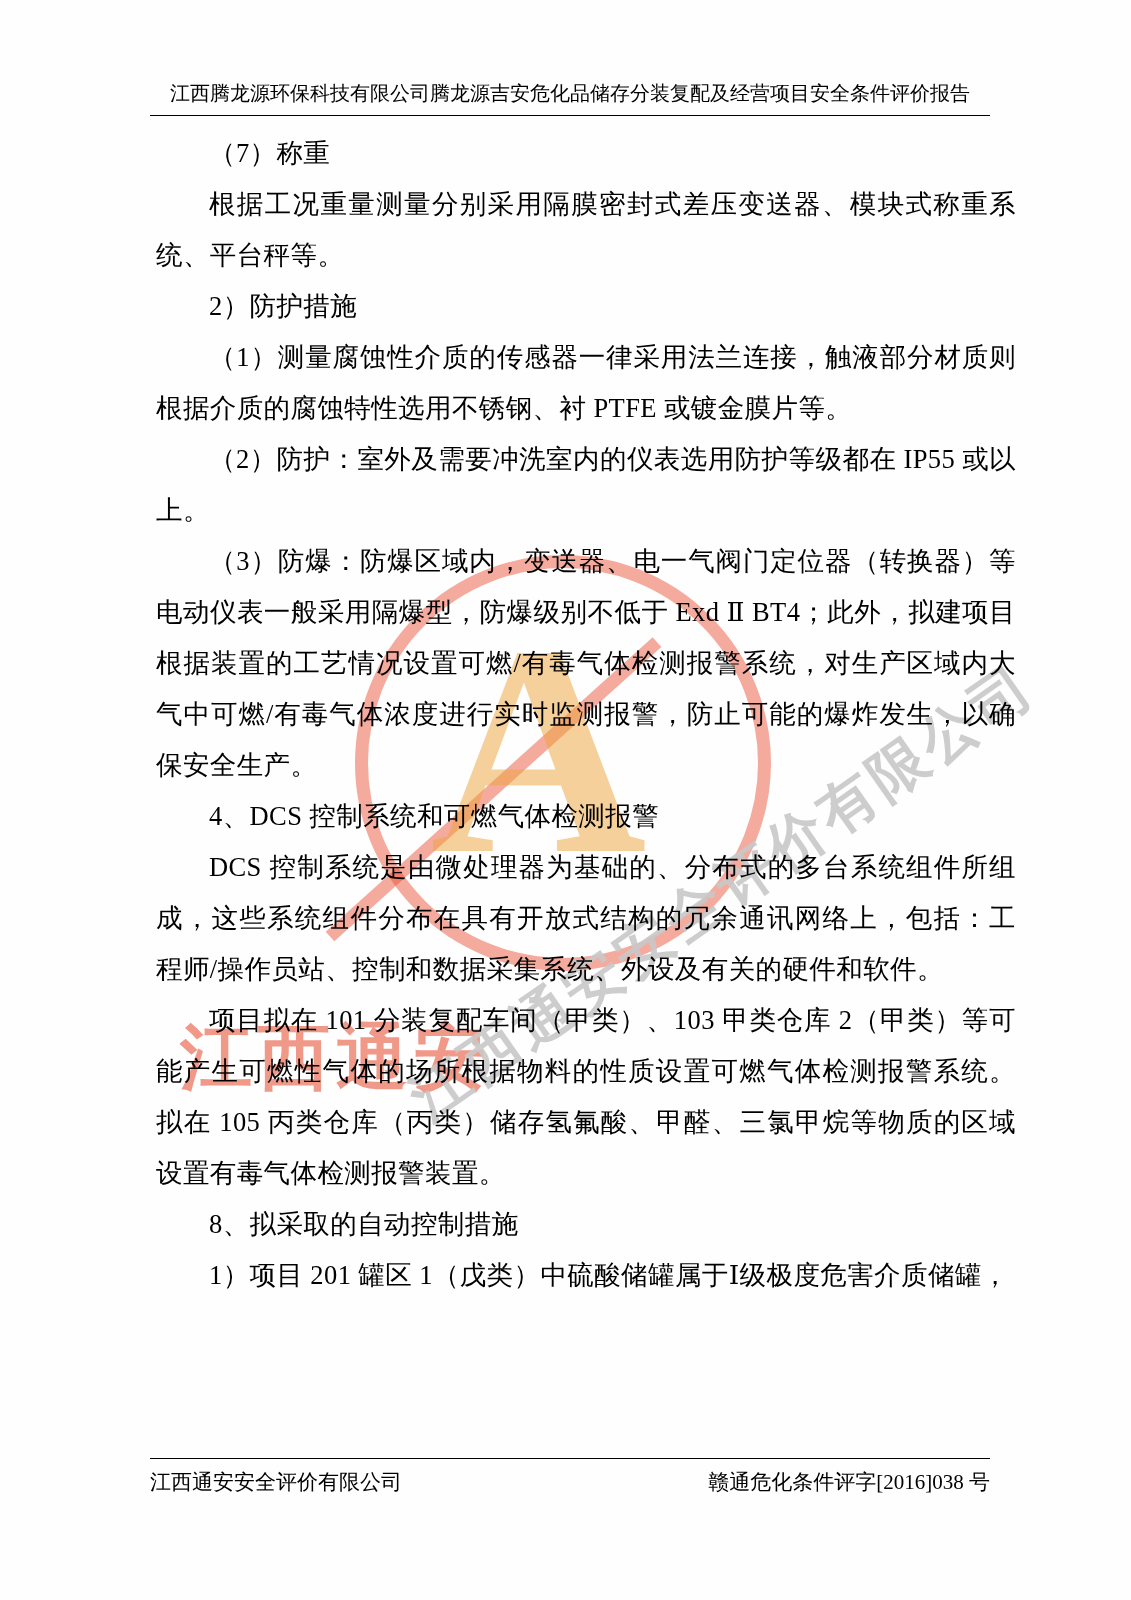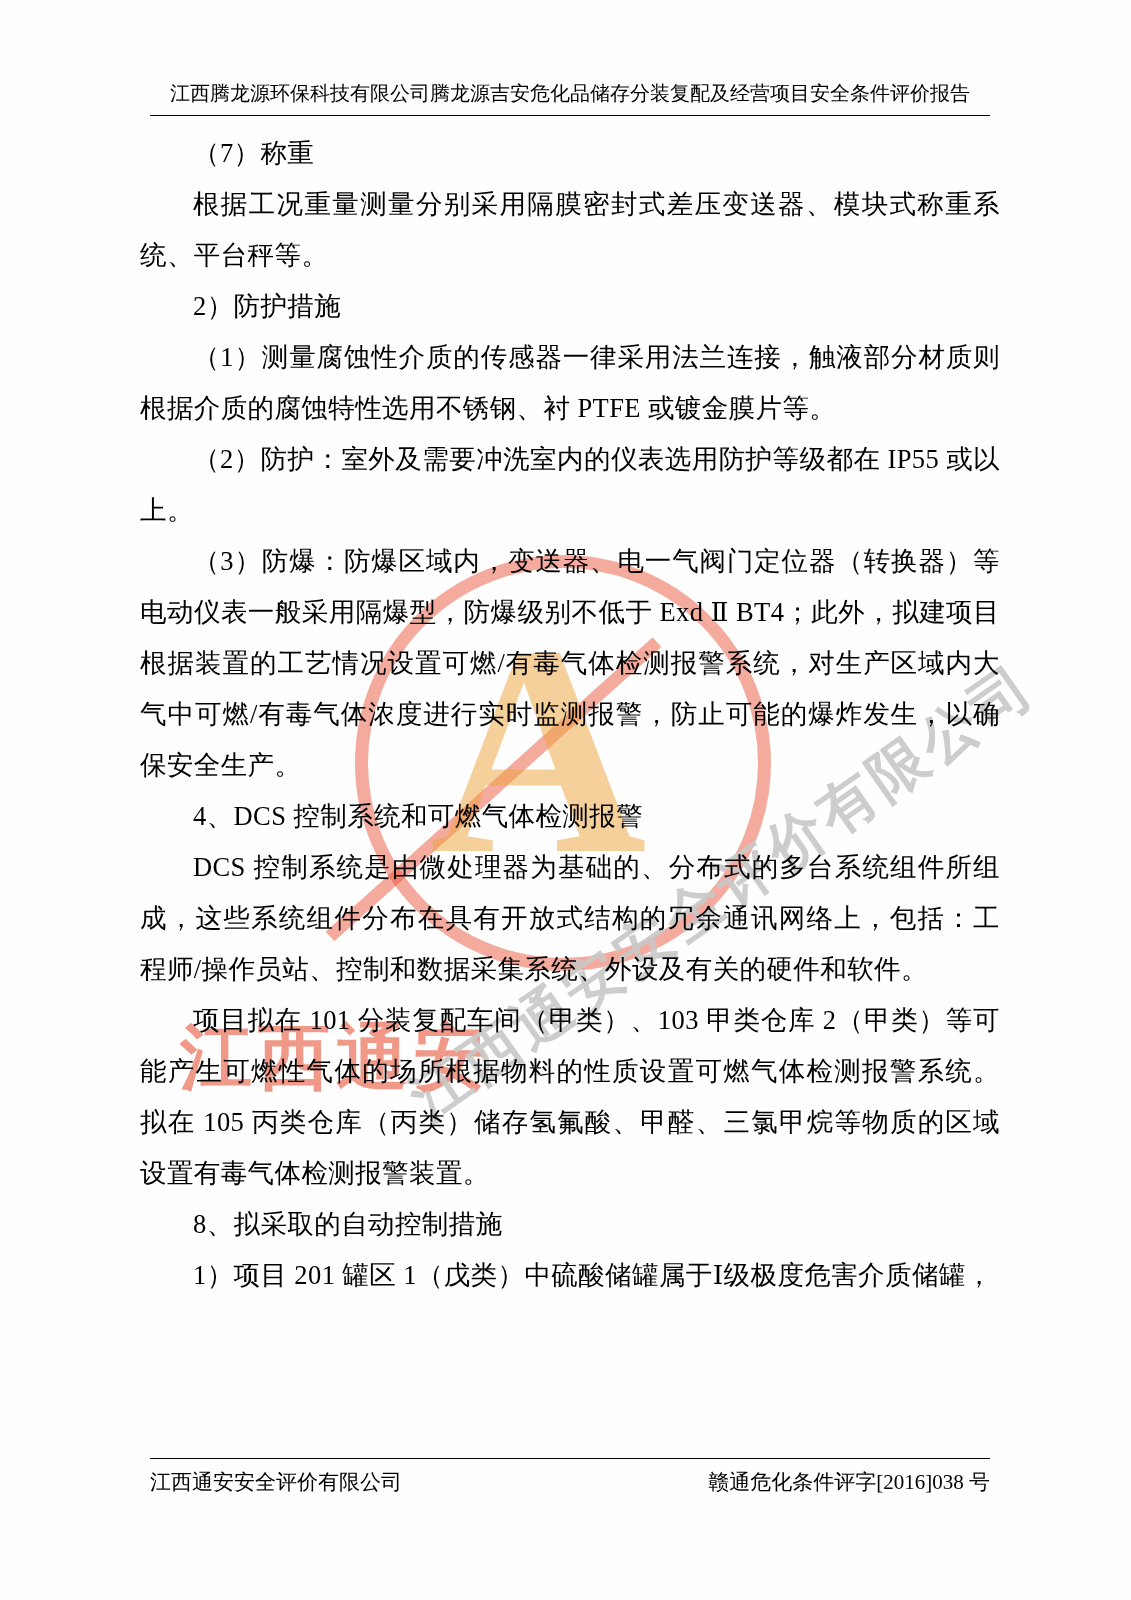"（7）称重" .content { left: 140px -> 156px }
